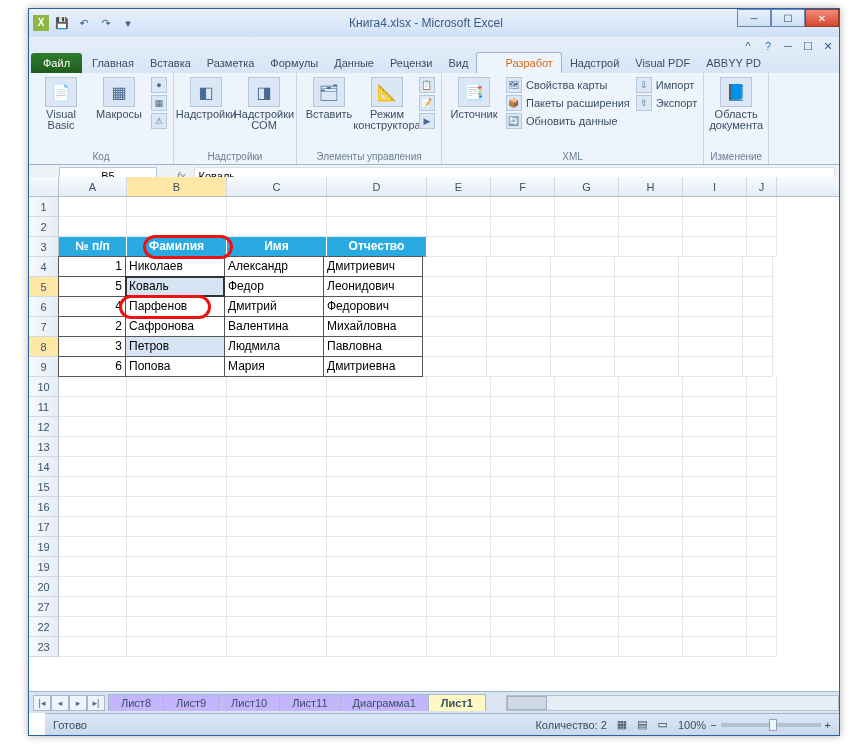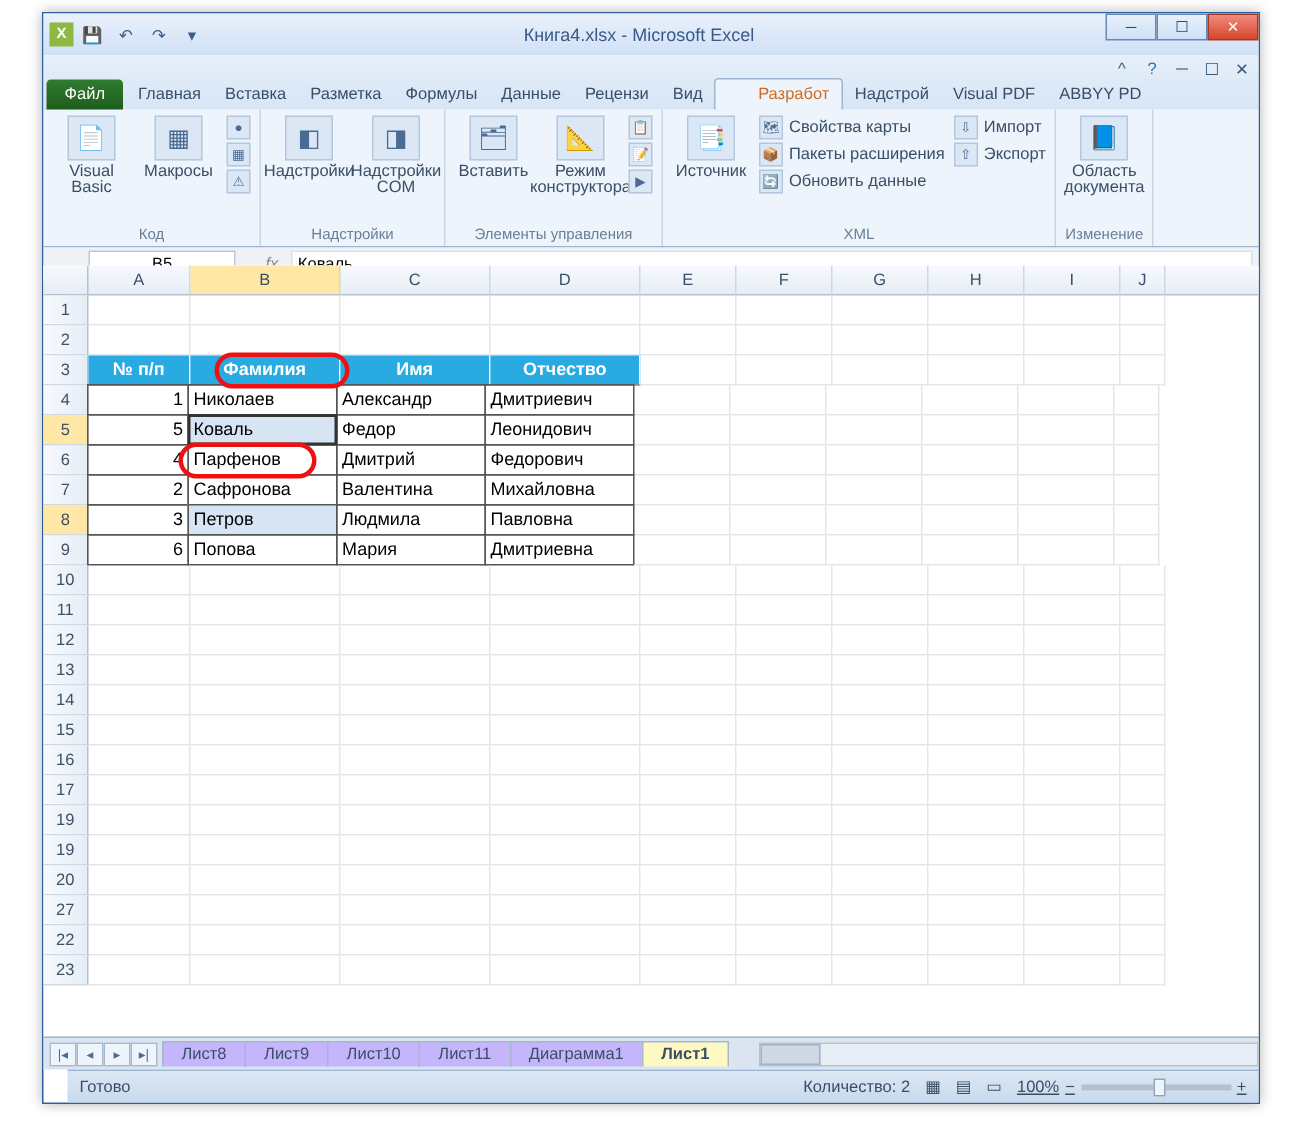"100%" .status .zoom { text-decoration: underline -> none }
